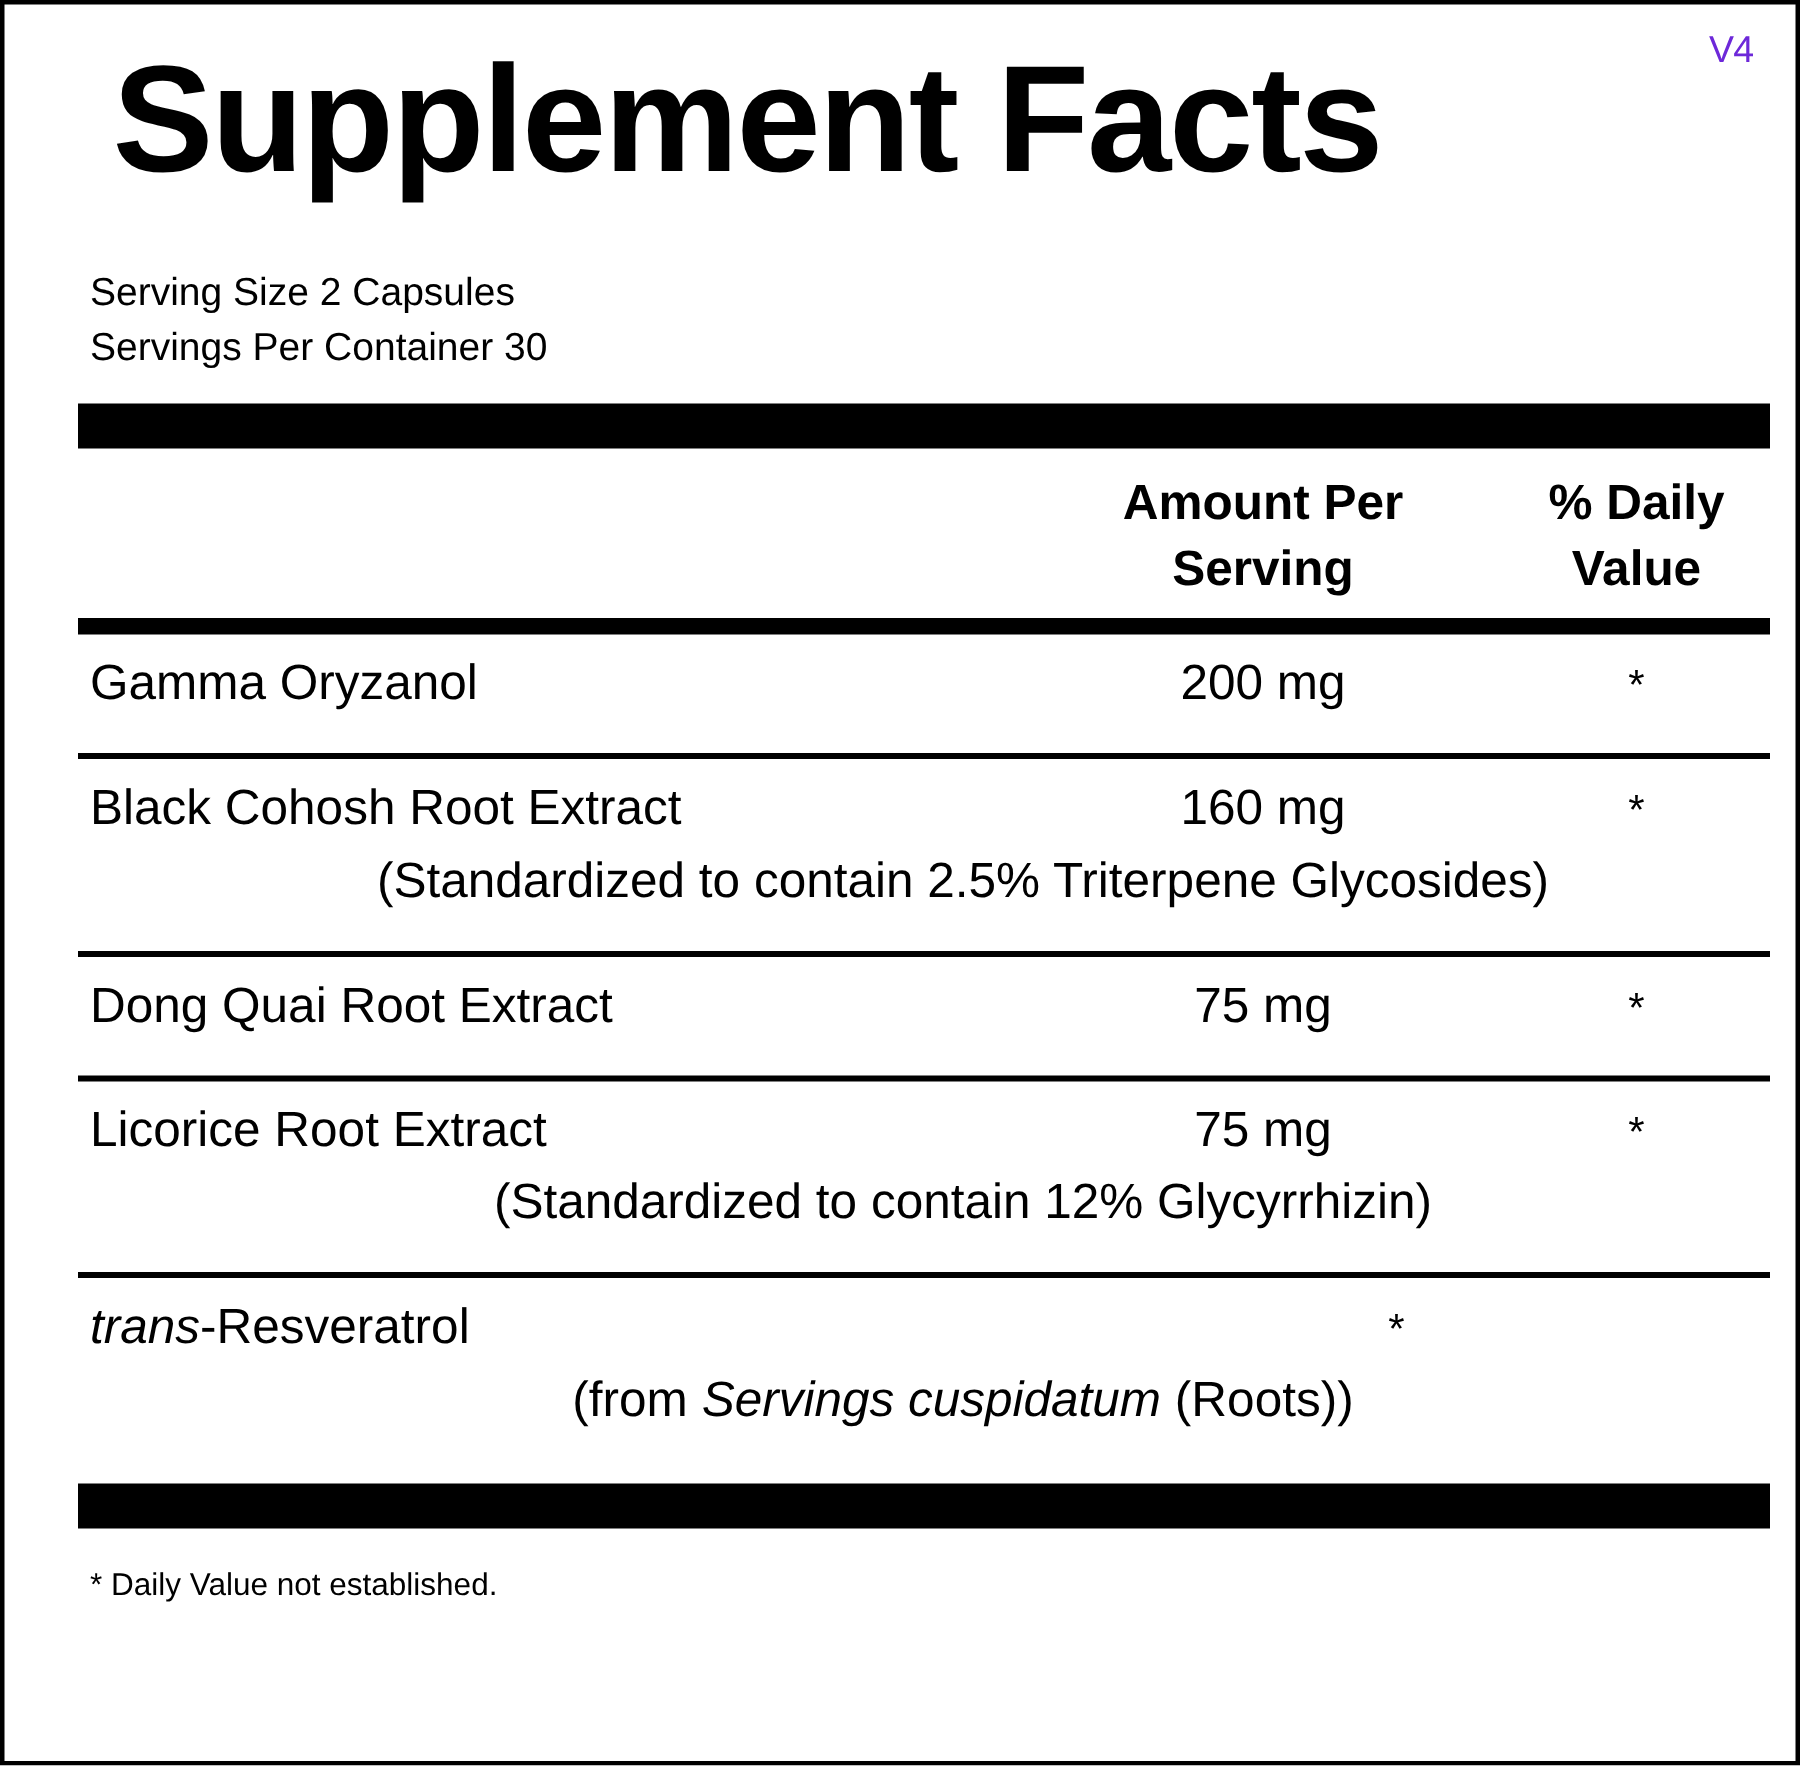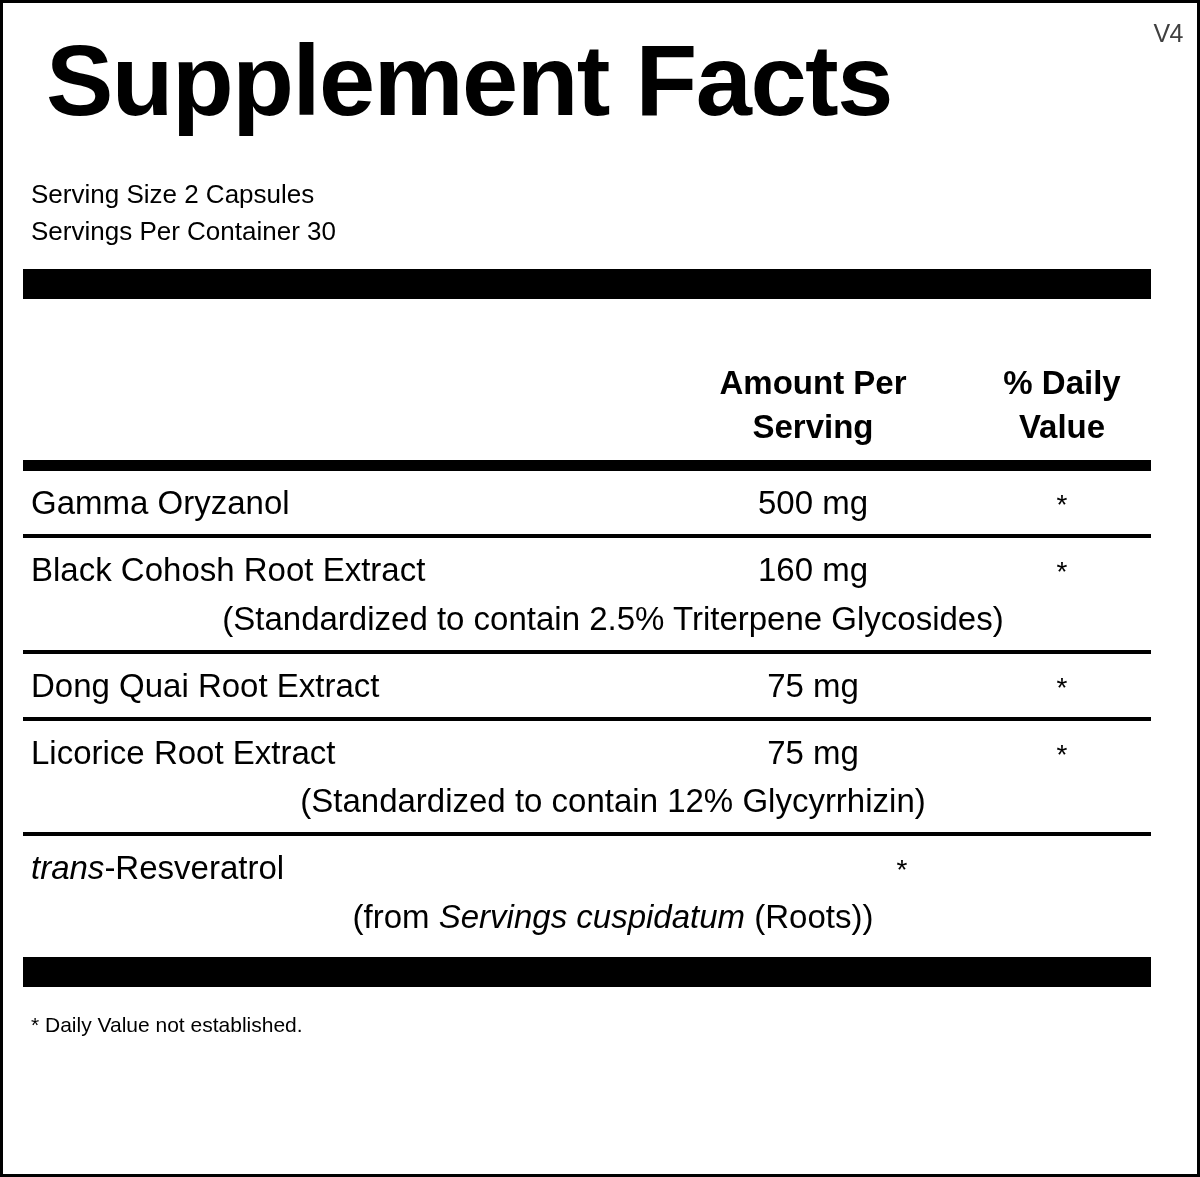"Supplement Facts" .inner { left: 20px -> 49px }
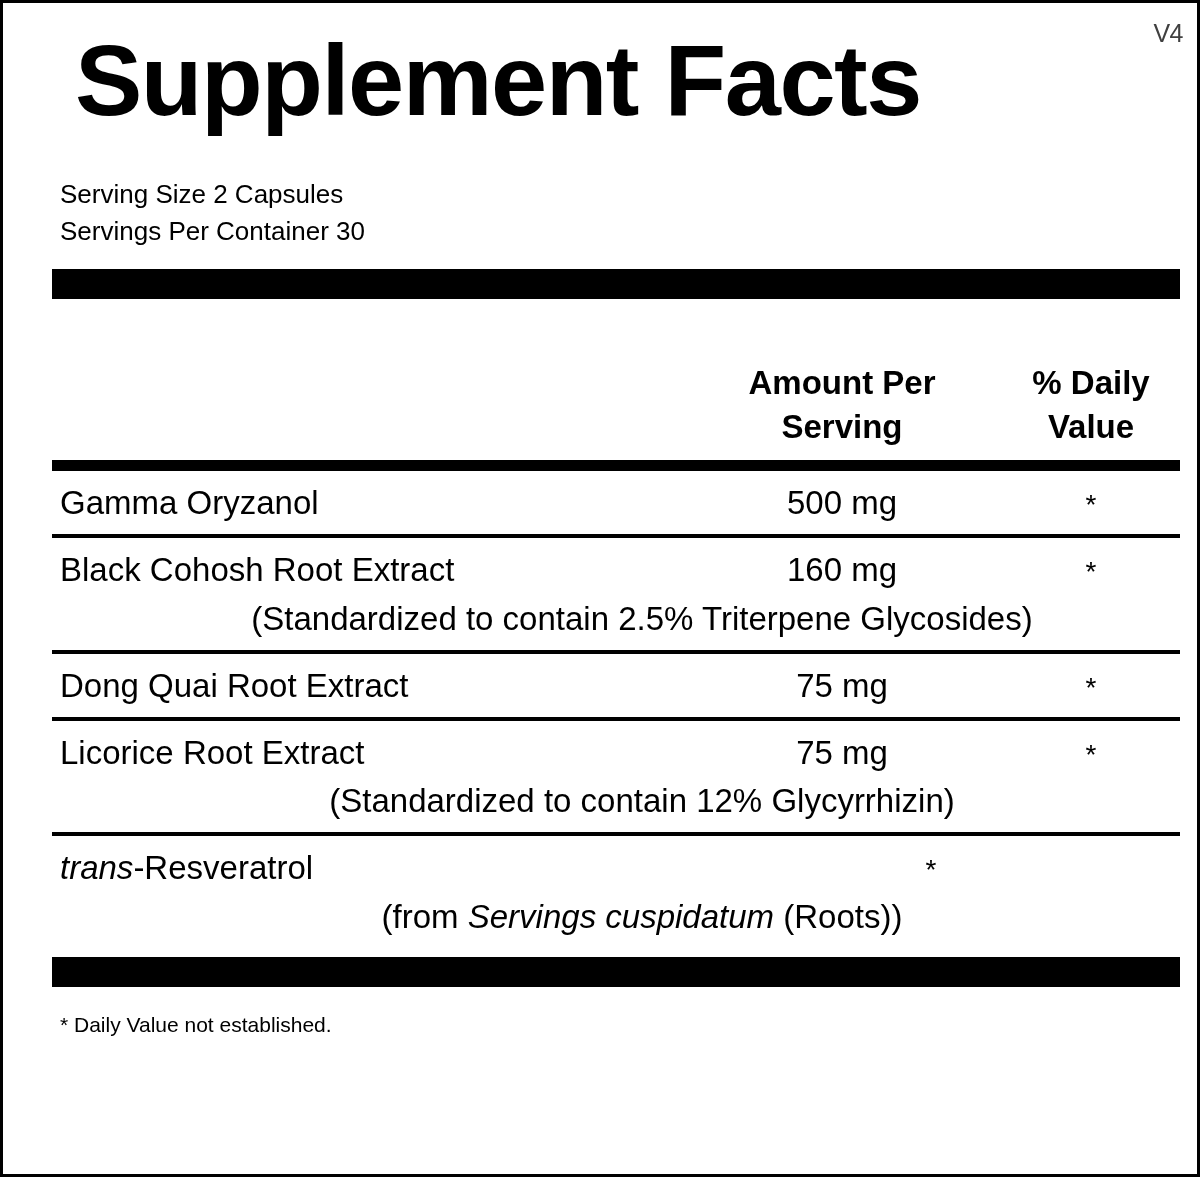"V4" .version { color: #404040 -> #6d28d9; right: 14px -> 28px }
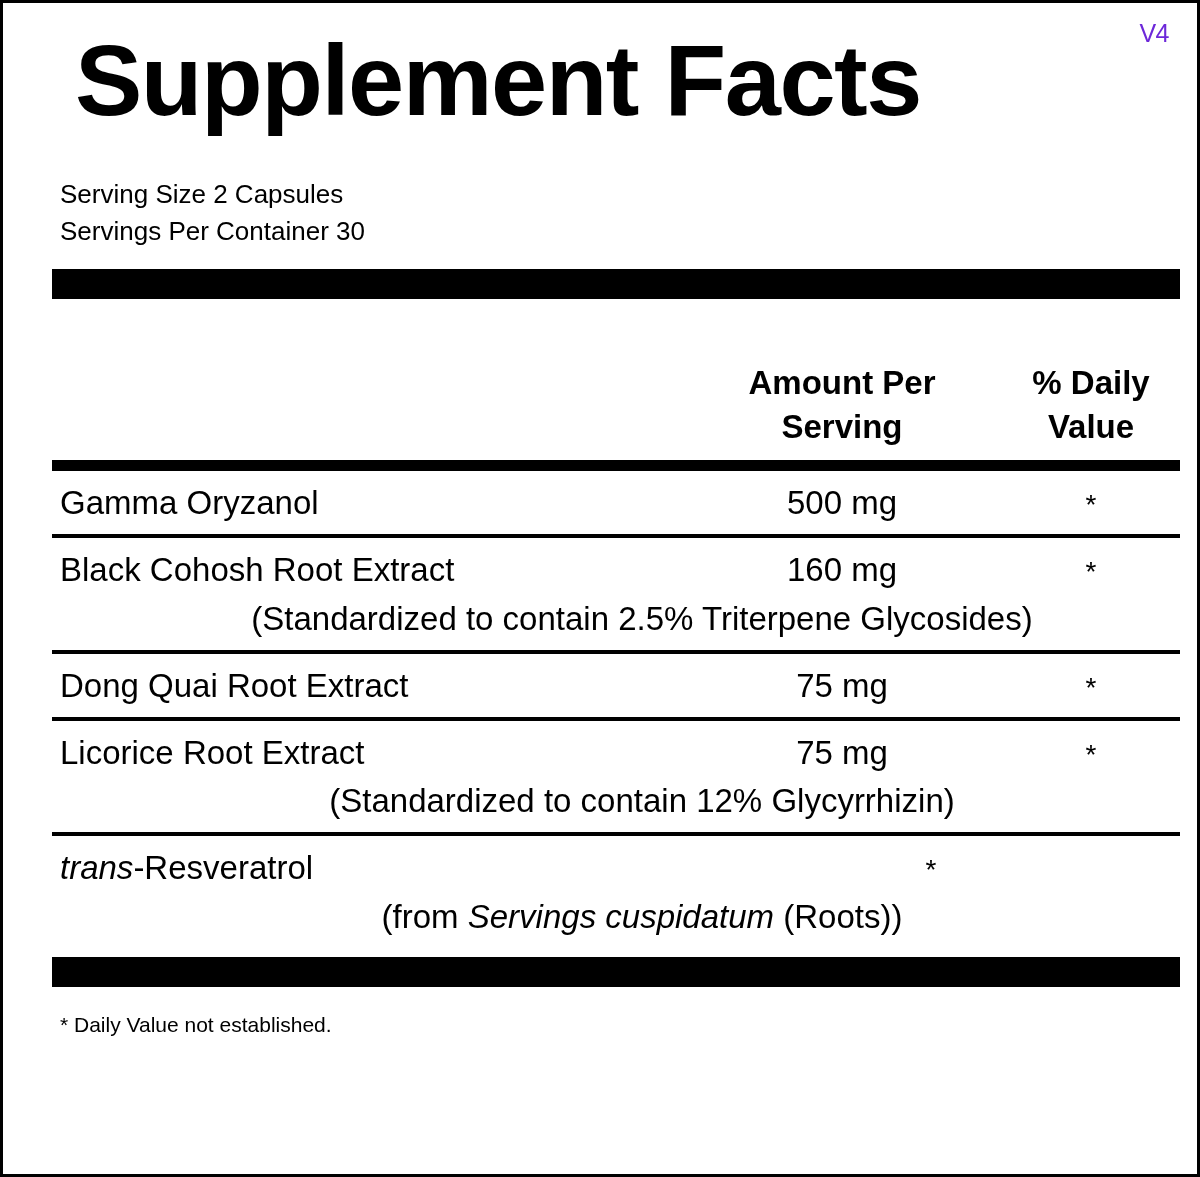"Amount Per" .head-row { margin-top: 48px -> none }
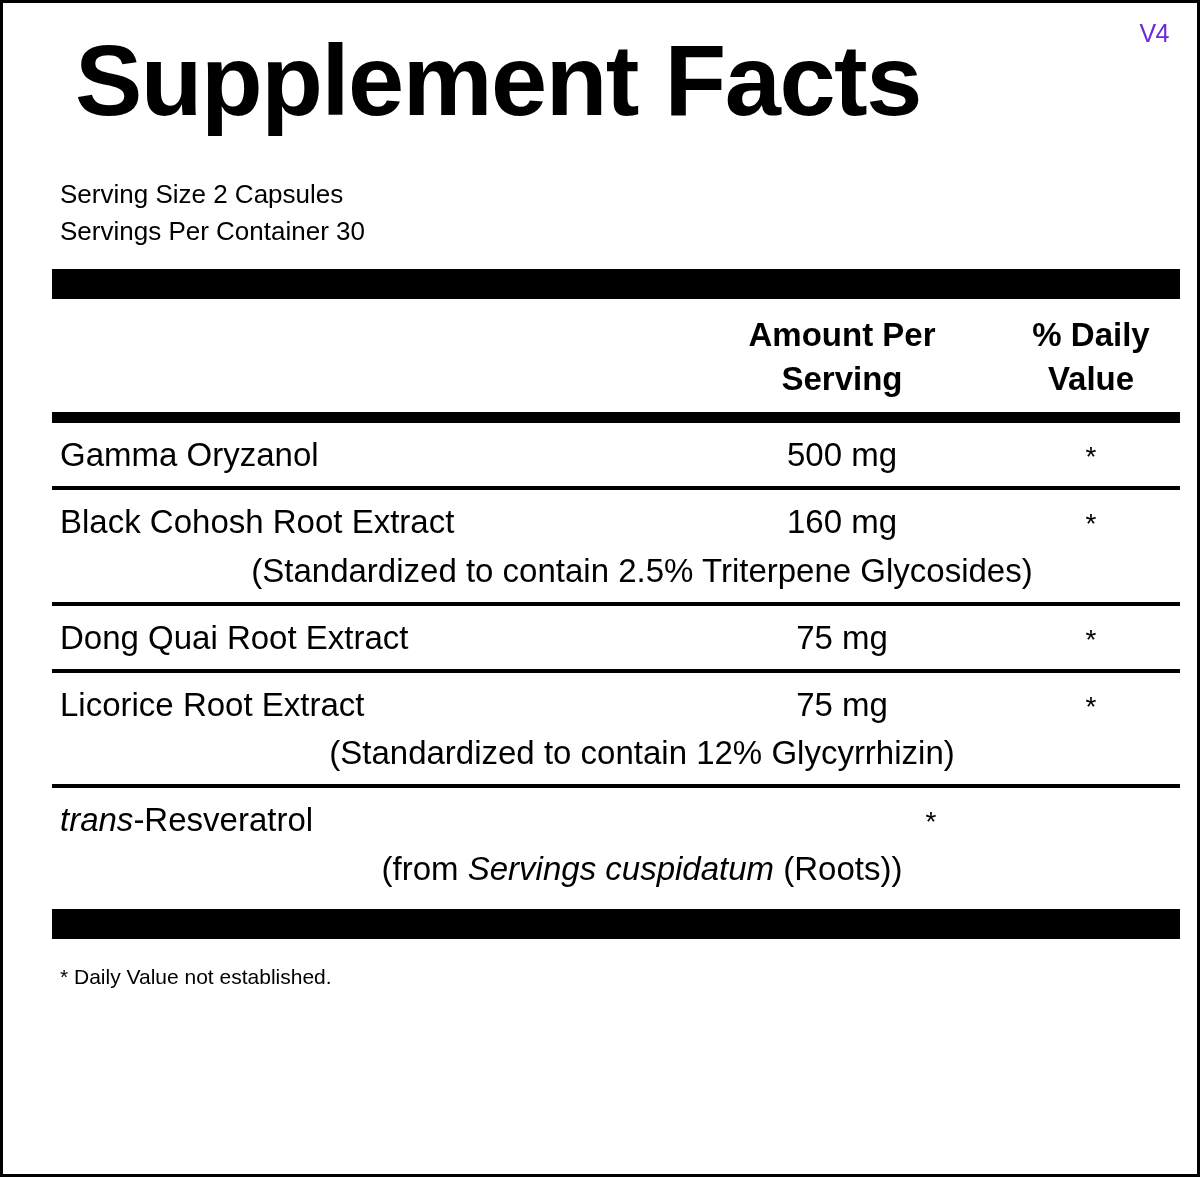"Gamma Oryzanol" .row { padding: 11px 0 9px 0 -> 11px 0 25px 0 }
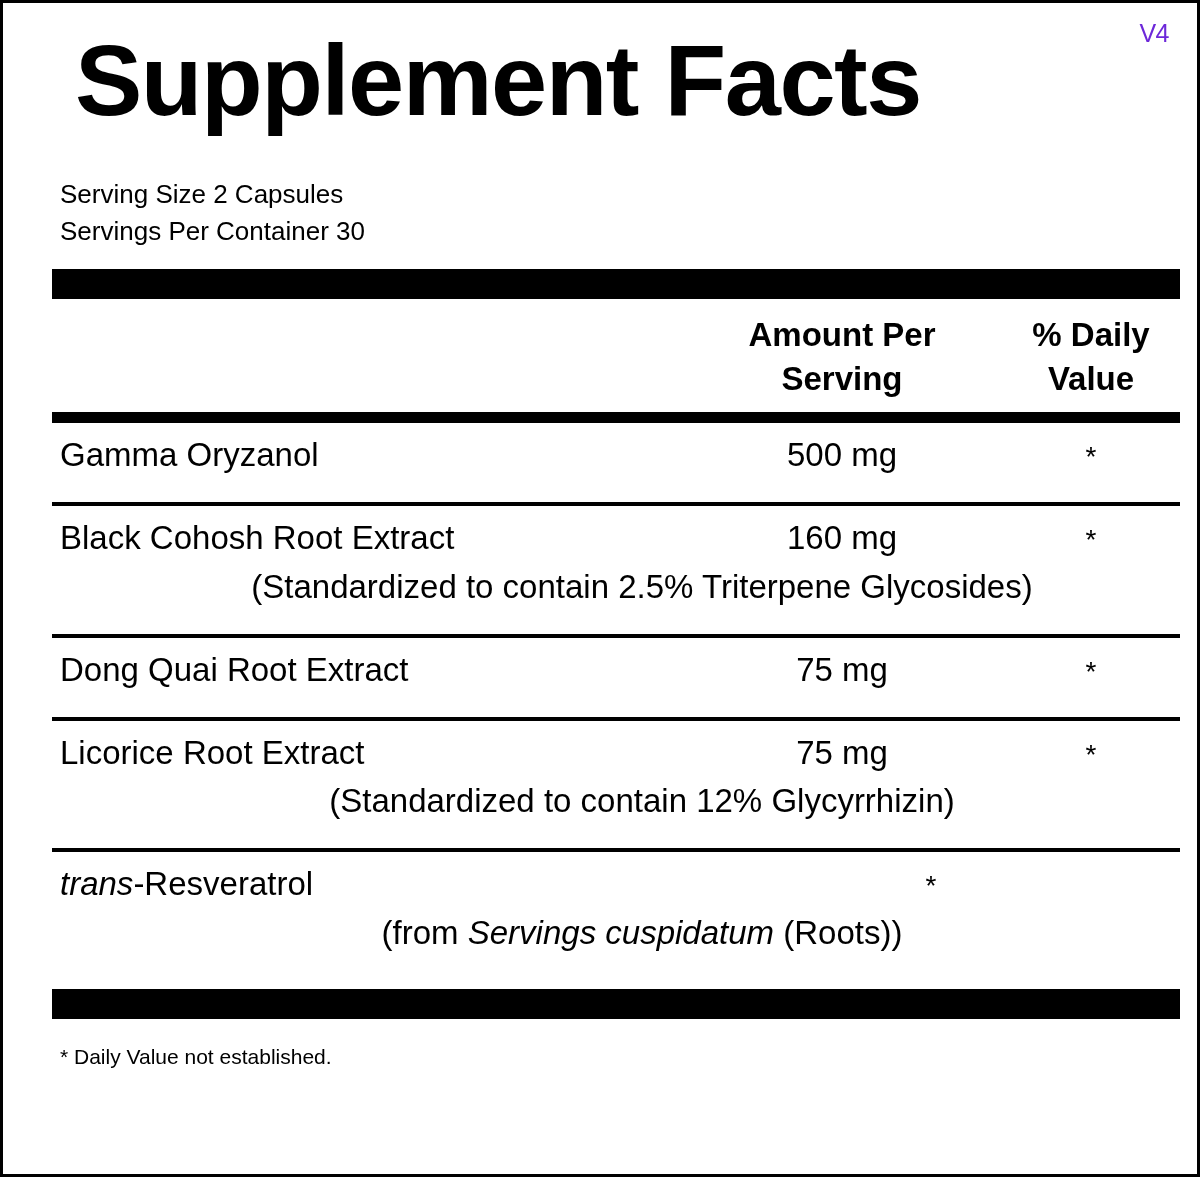"500 mg" div.amount { text: 500 -> 200 }
